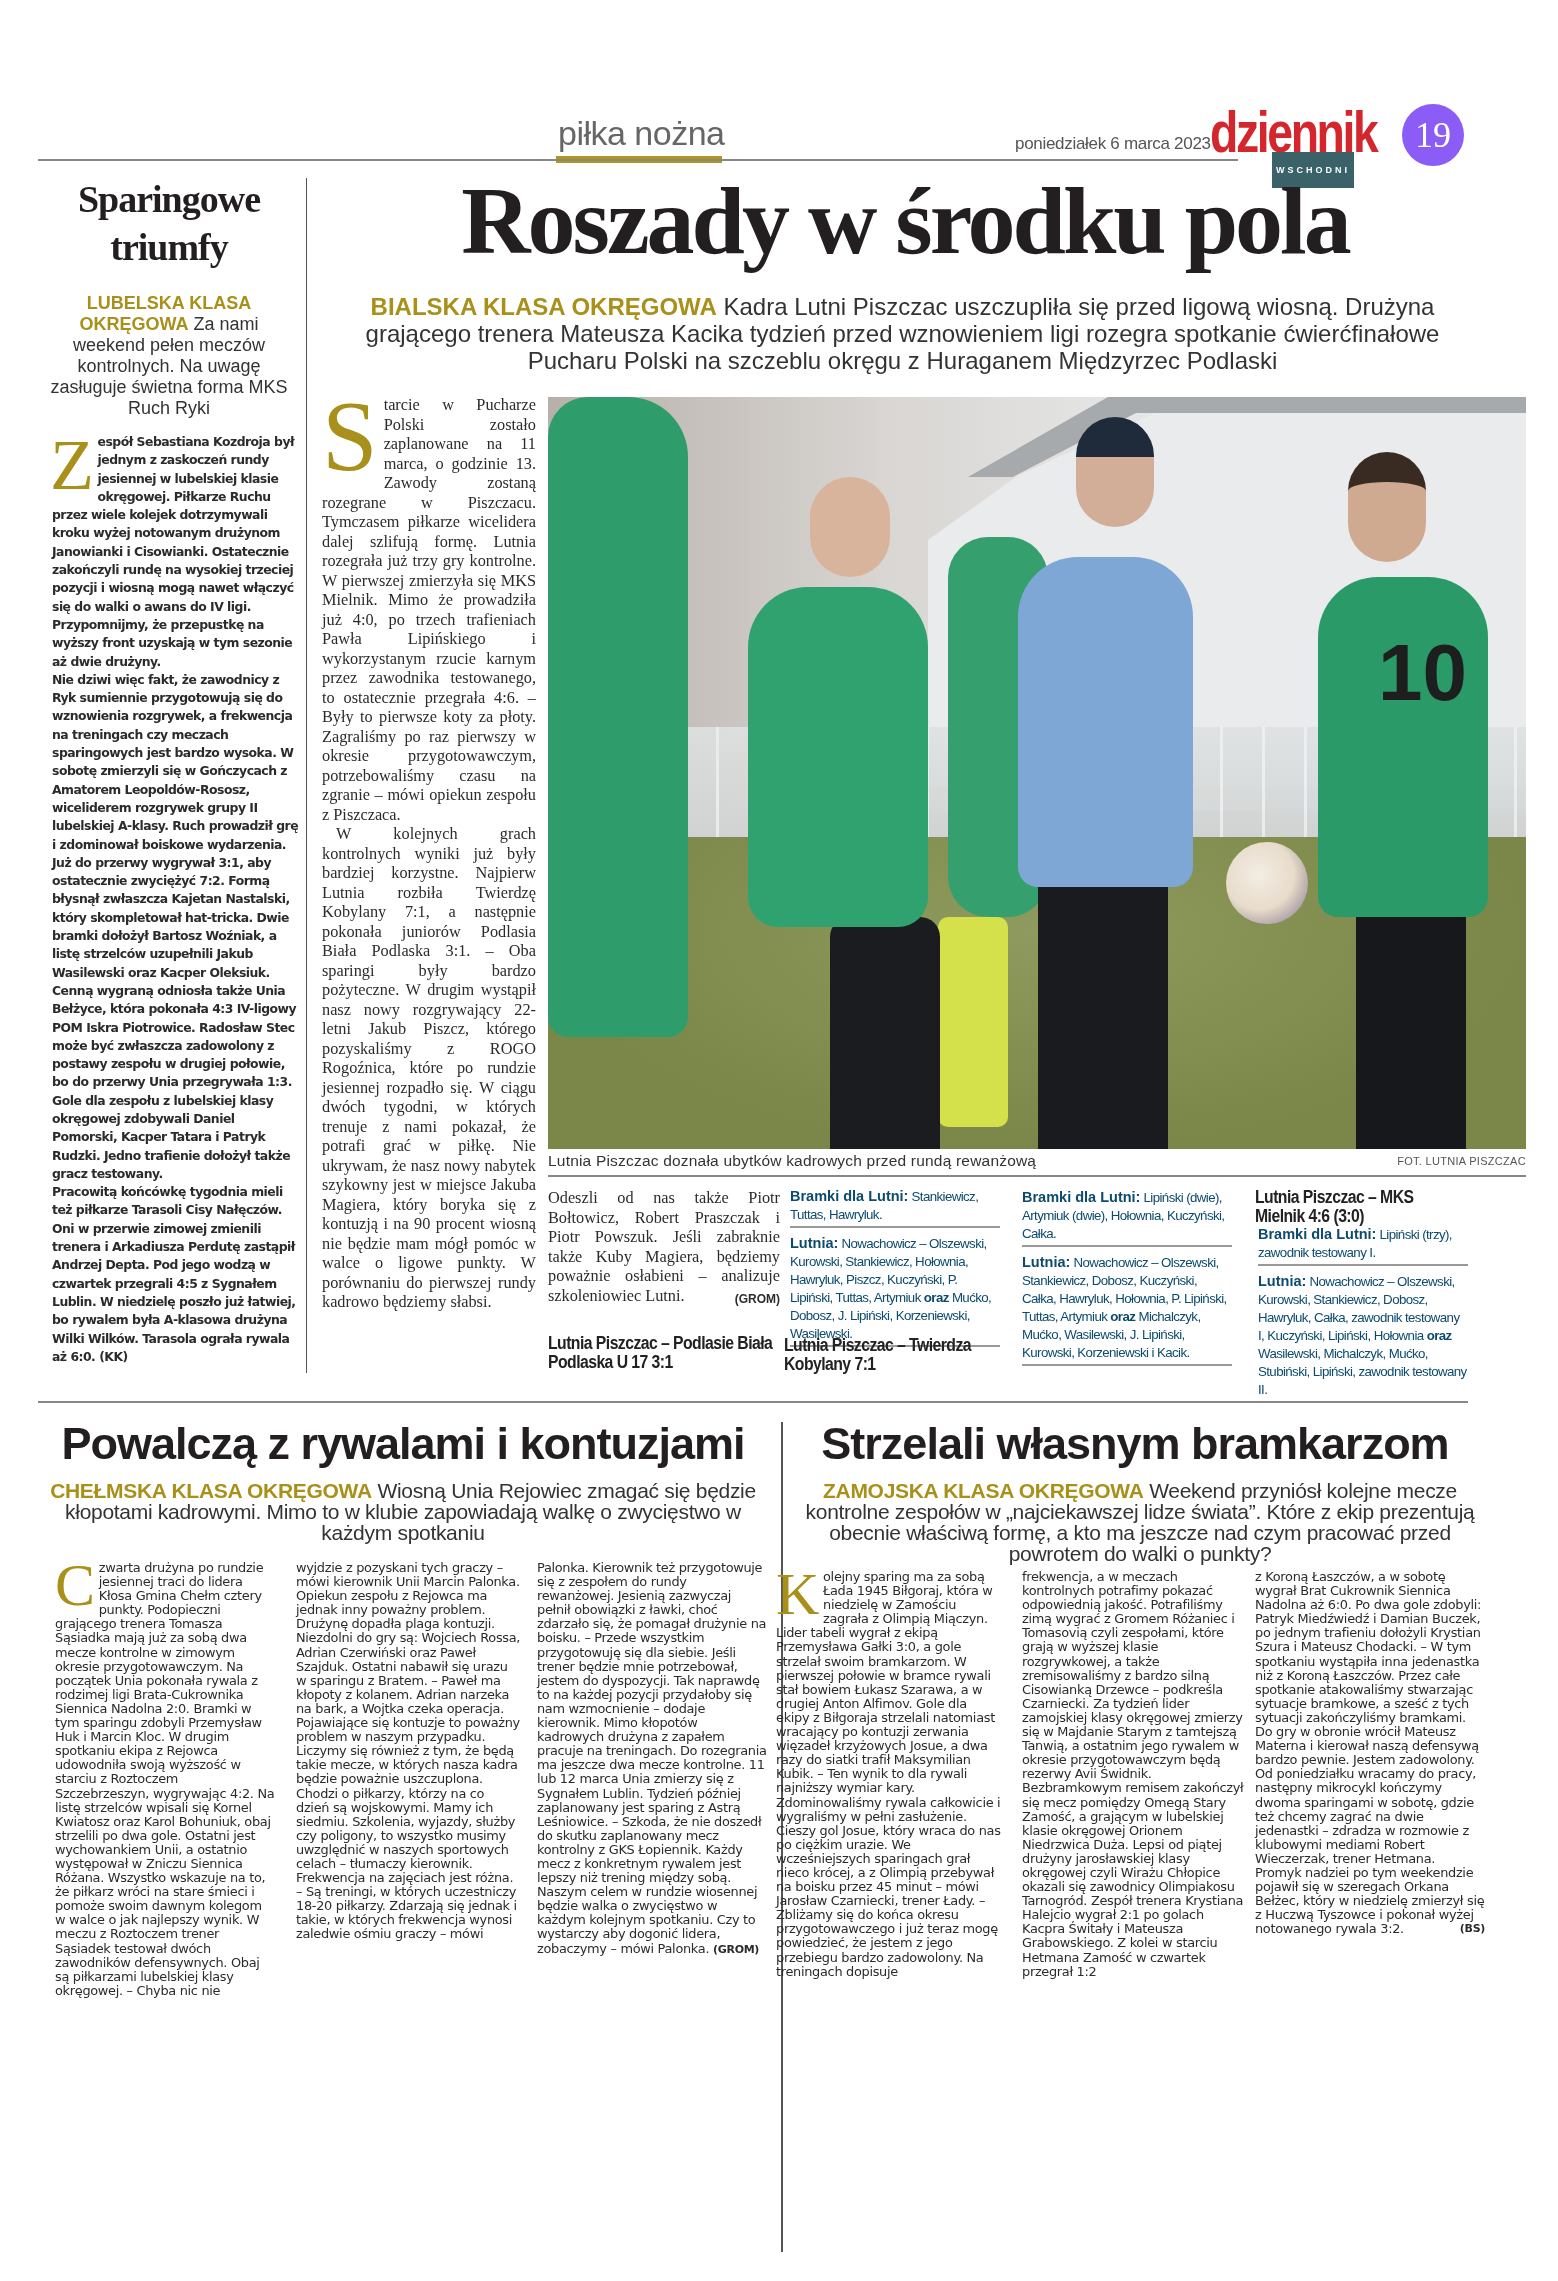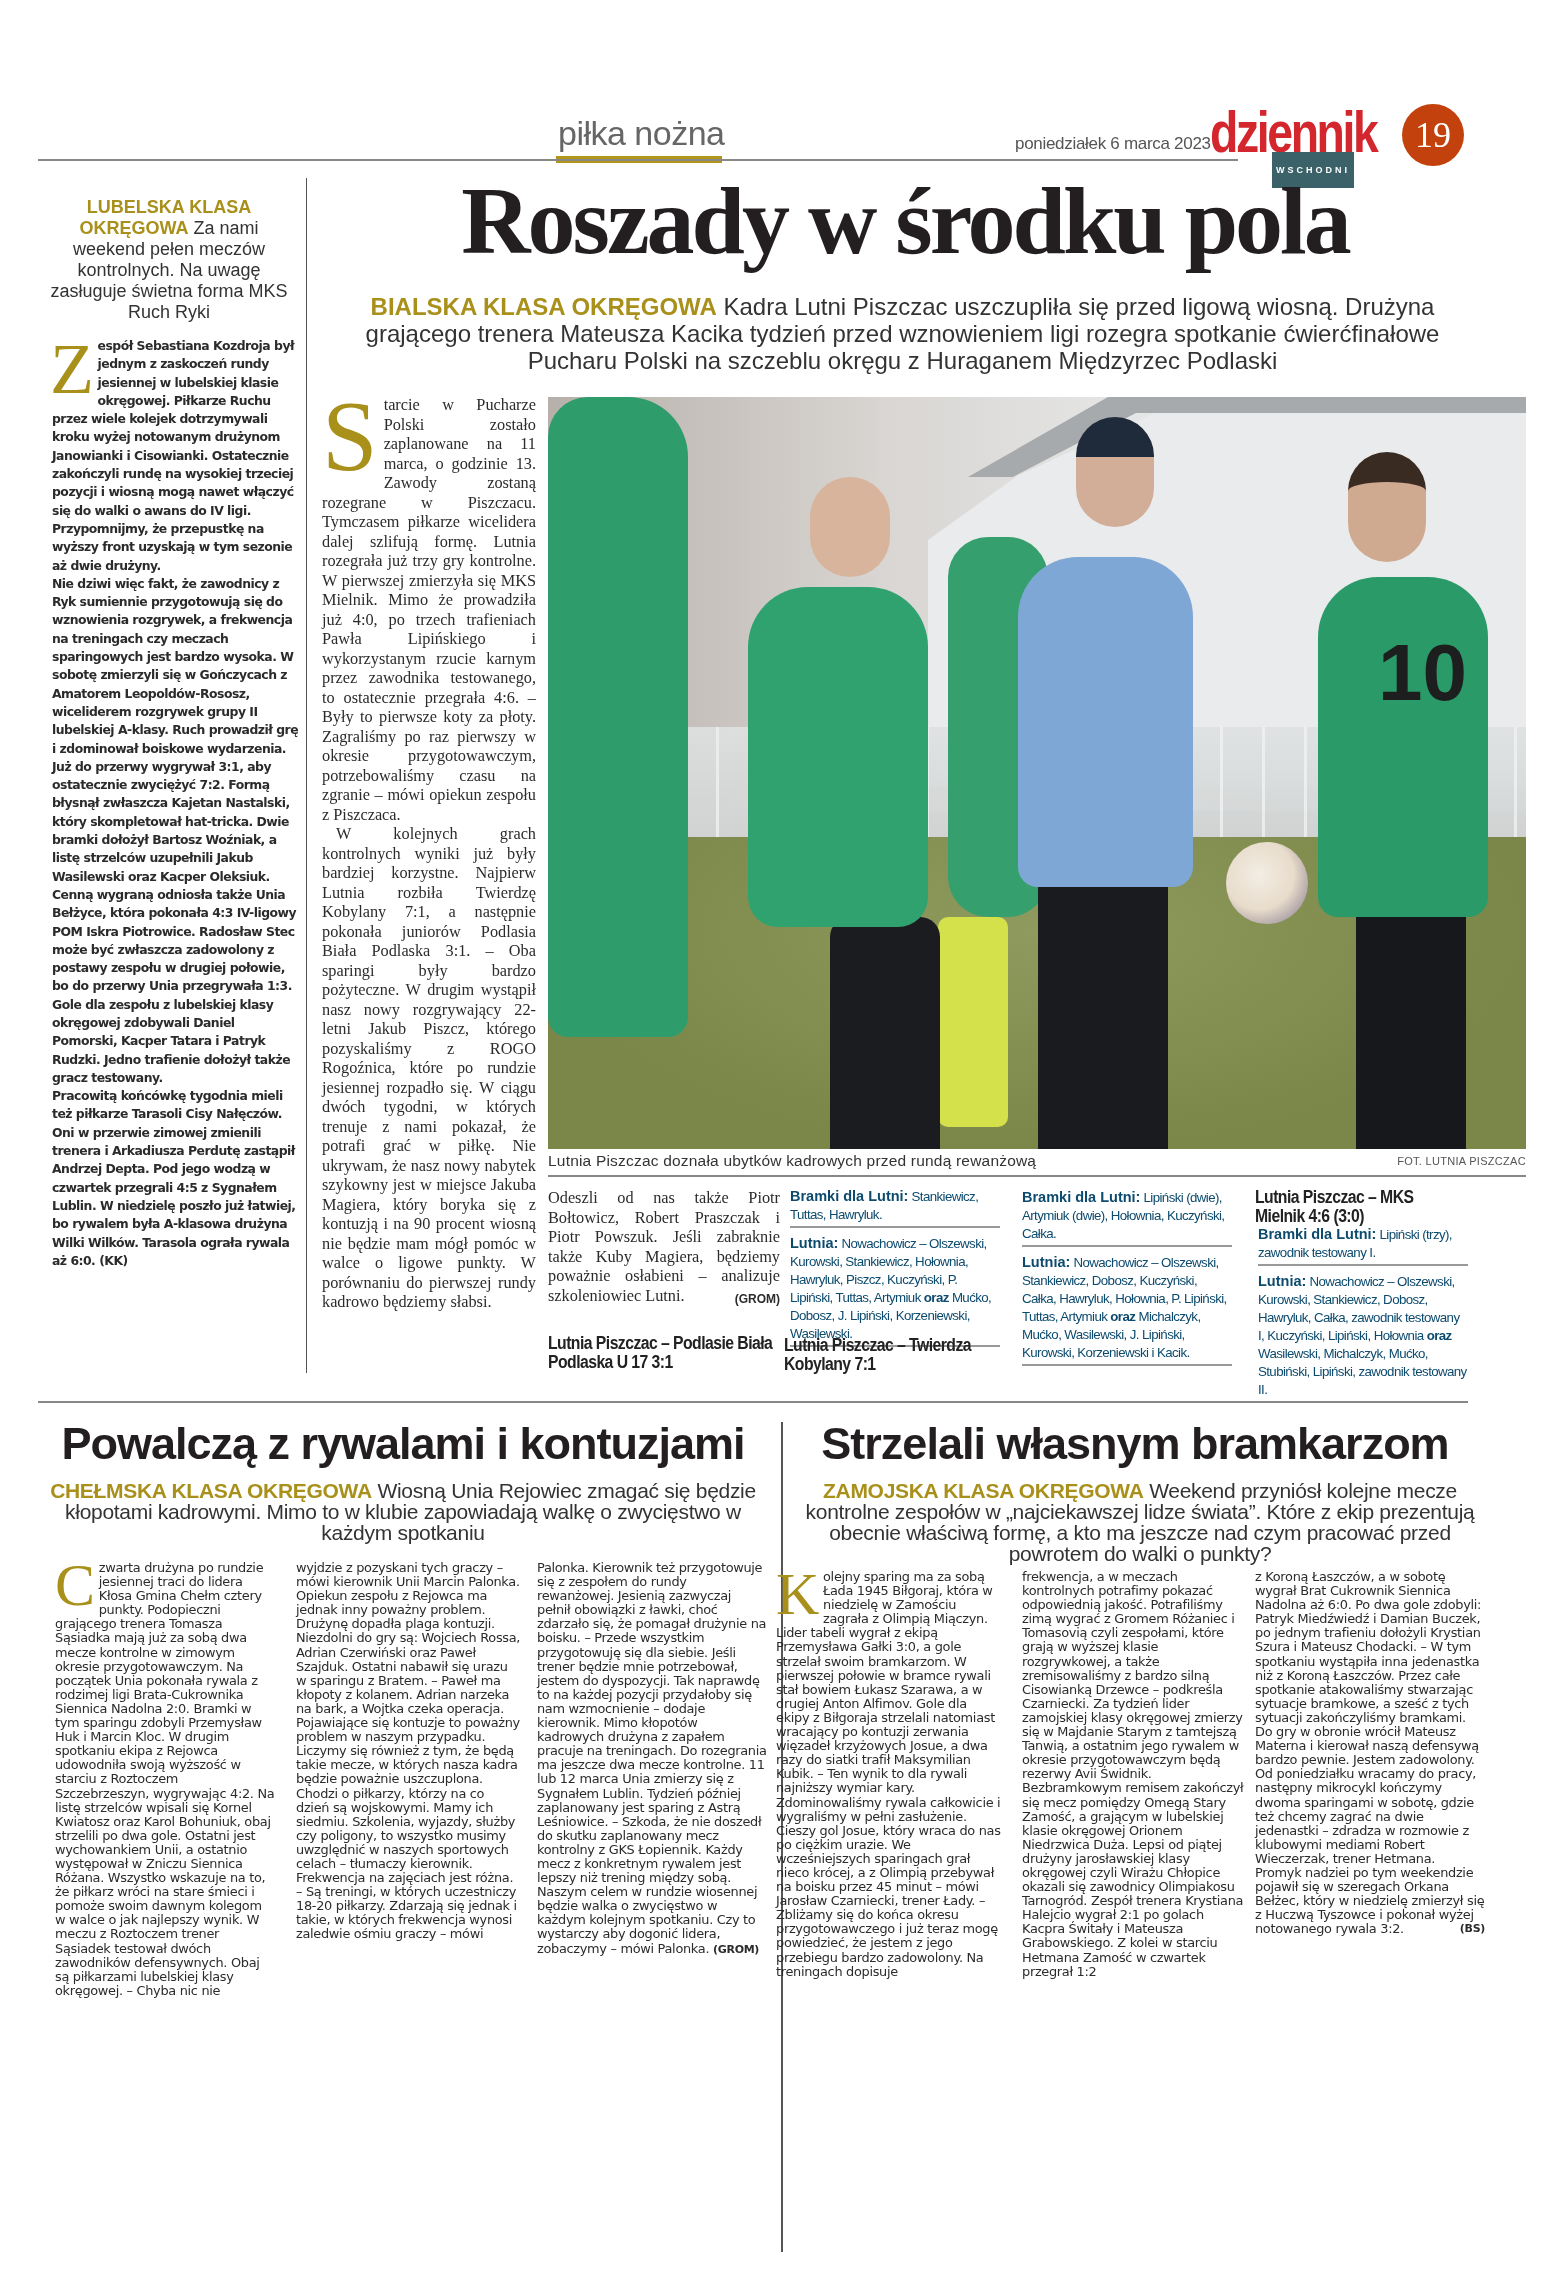"19" .page-num { background: #c2410c -> #8b5cf6 }
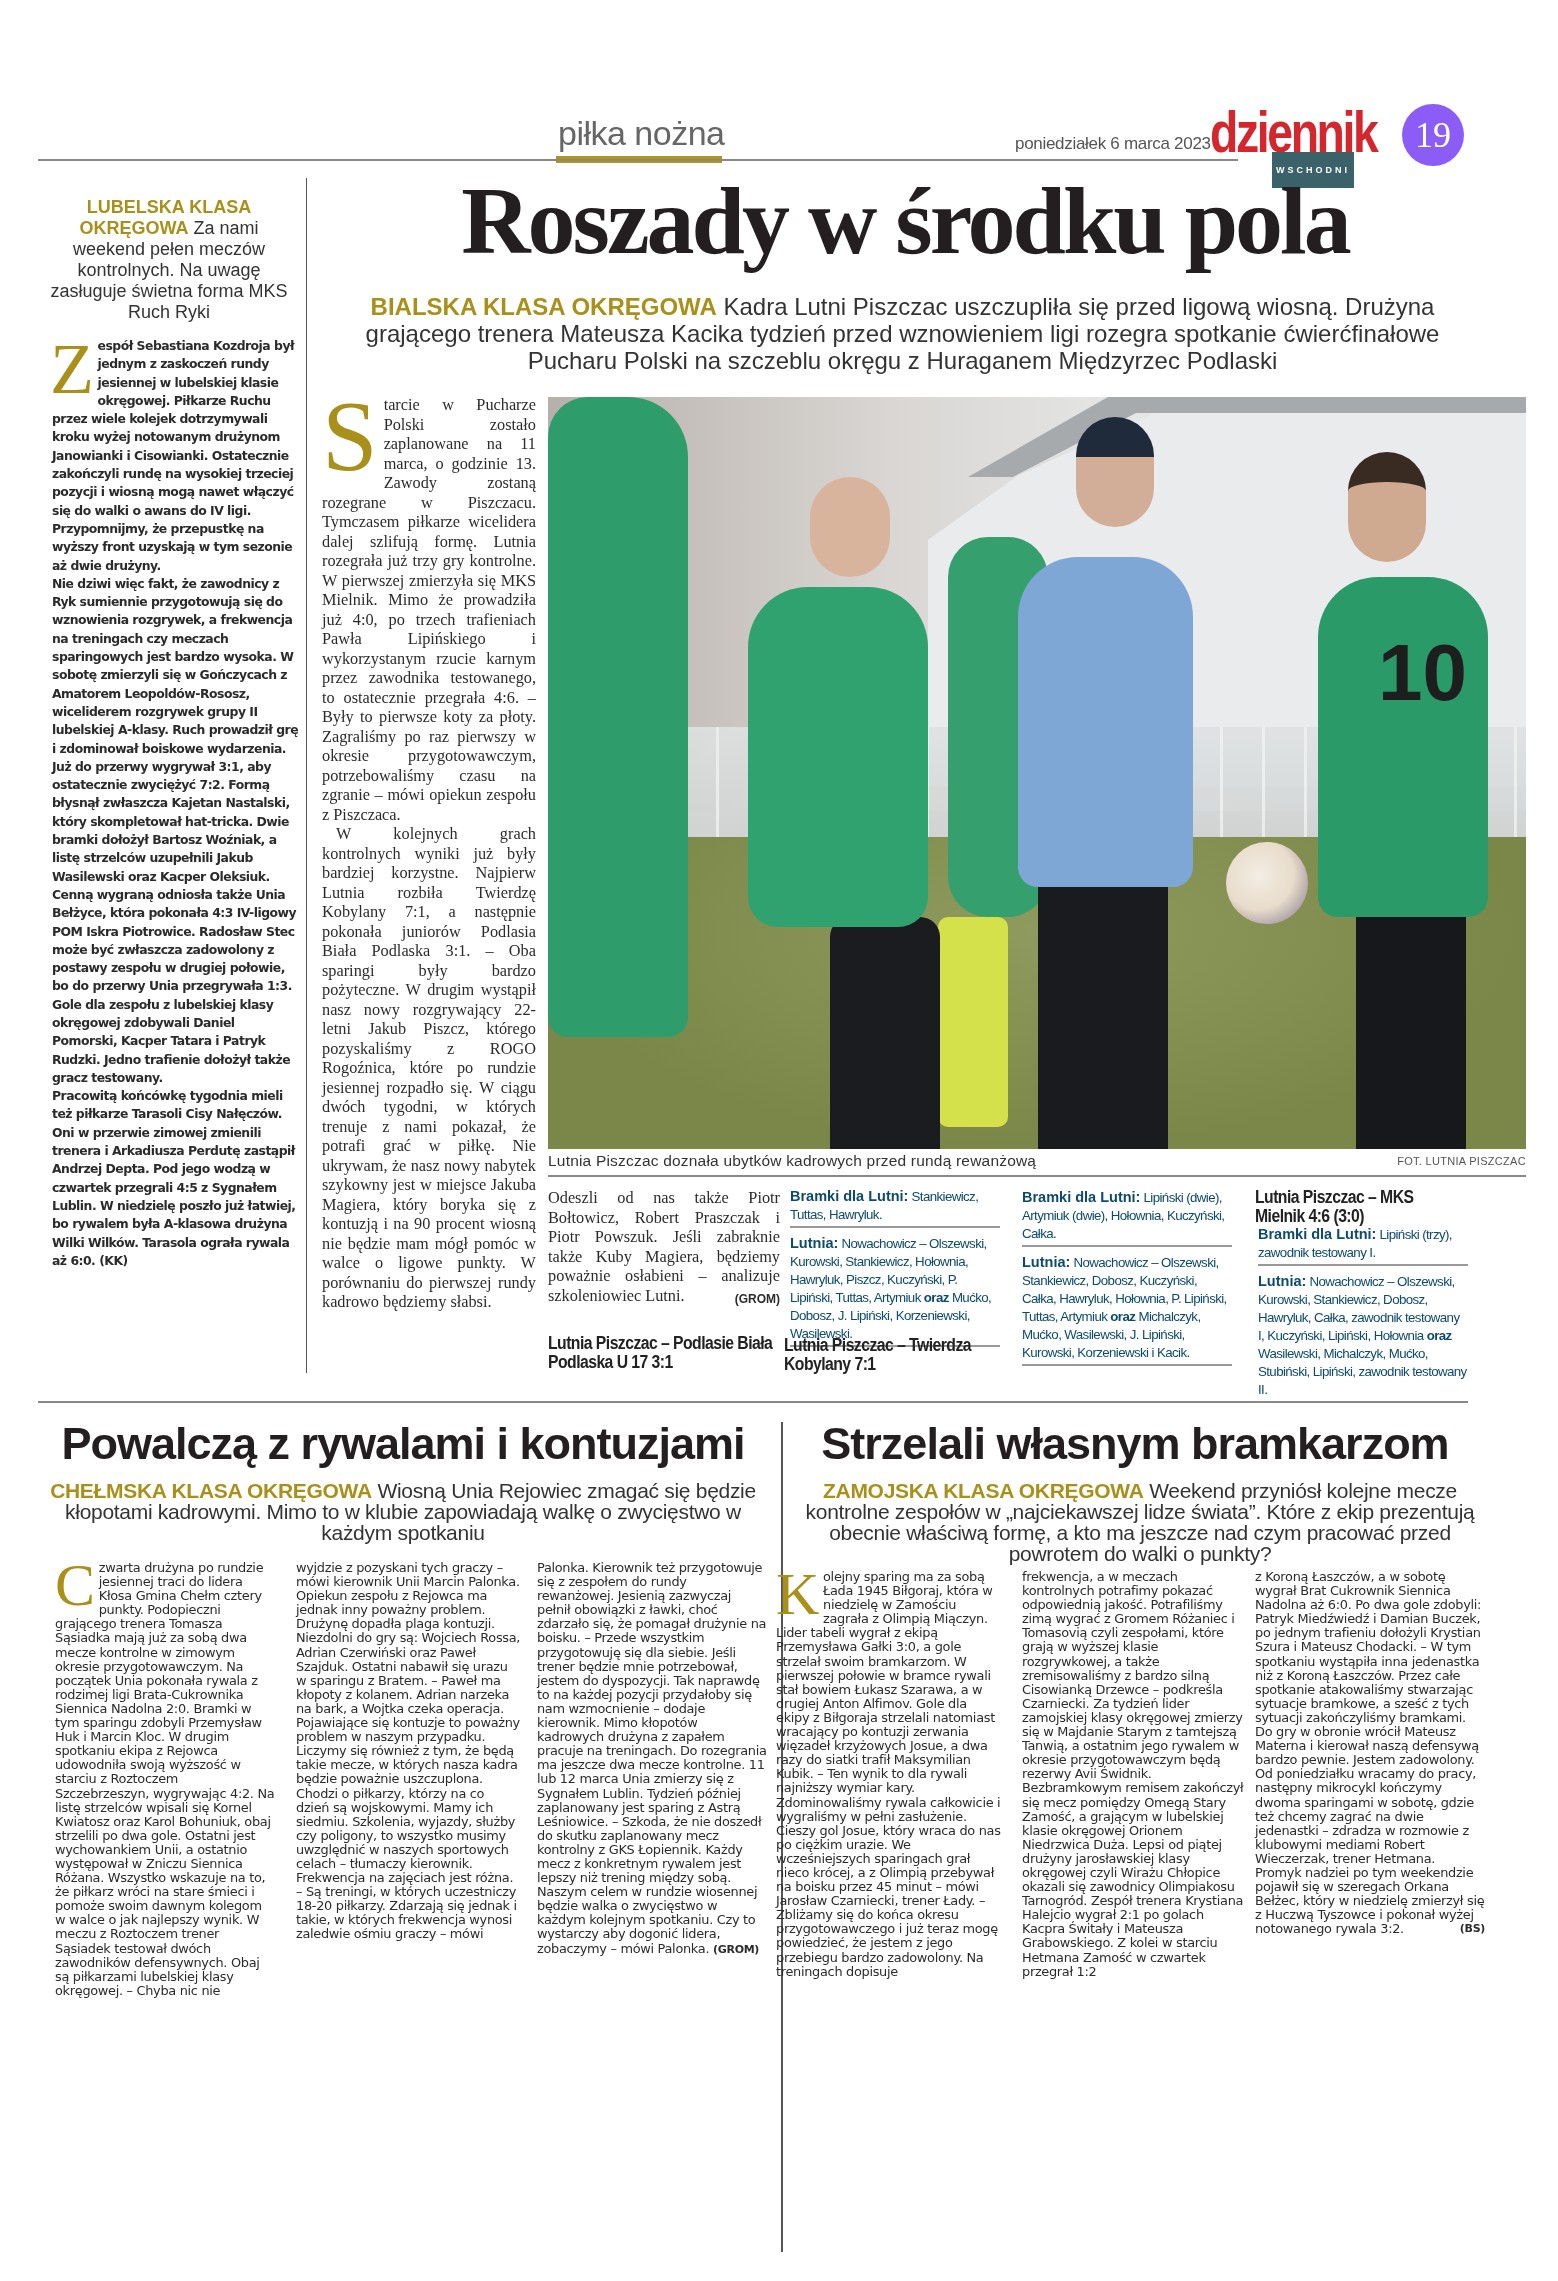"Sparingowe triumfy" h2.sidebar-title { html: none -> <h2>Sparingowe triumfy</h2> }
